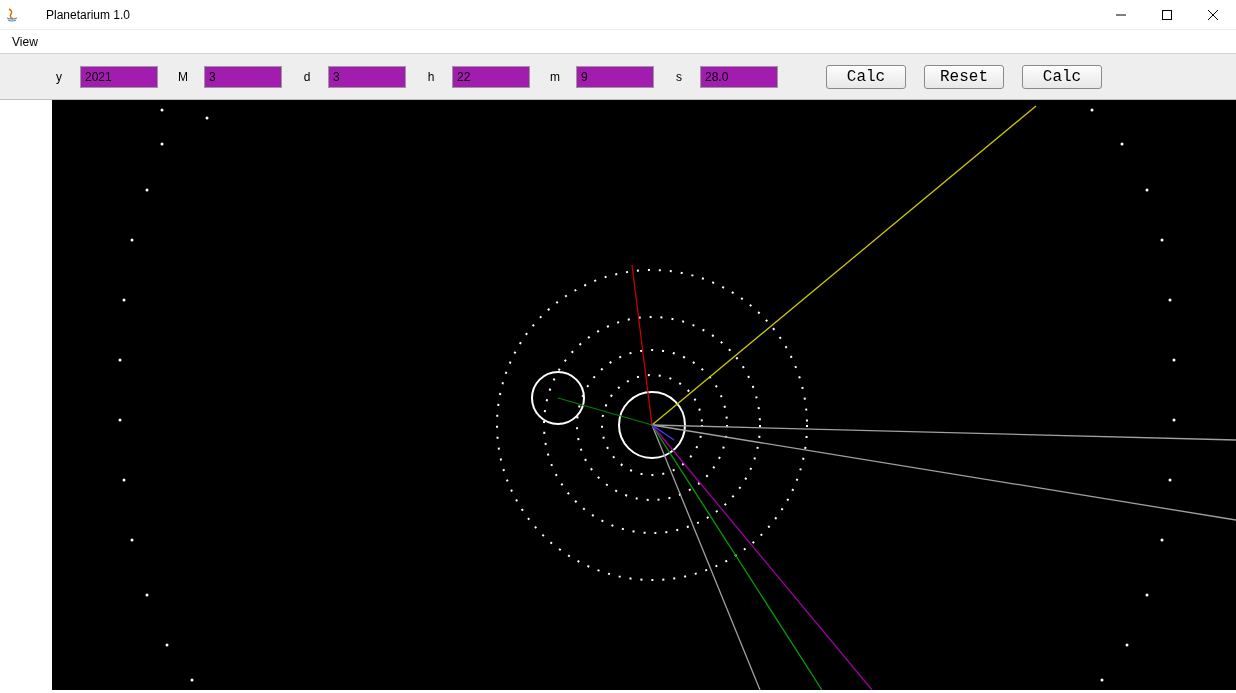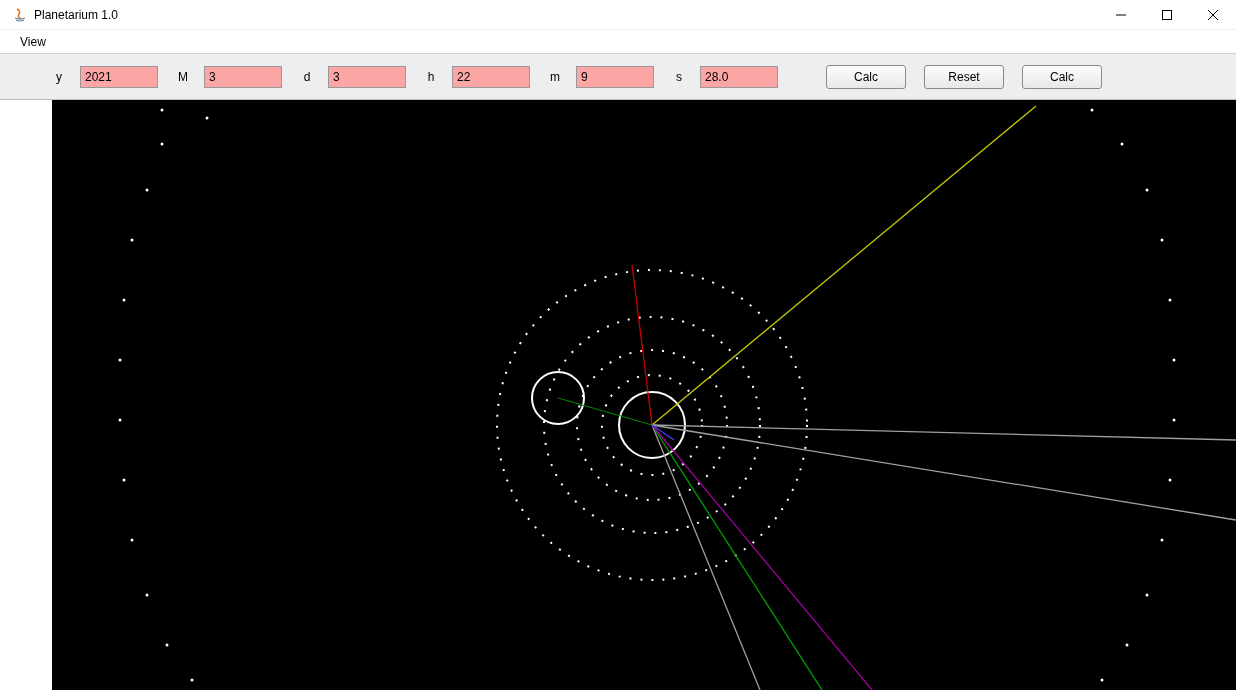"Planetarium 1.0" .titlebar { gap: none -> 20px; padding-left: 12px -> 4px }
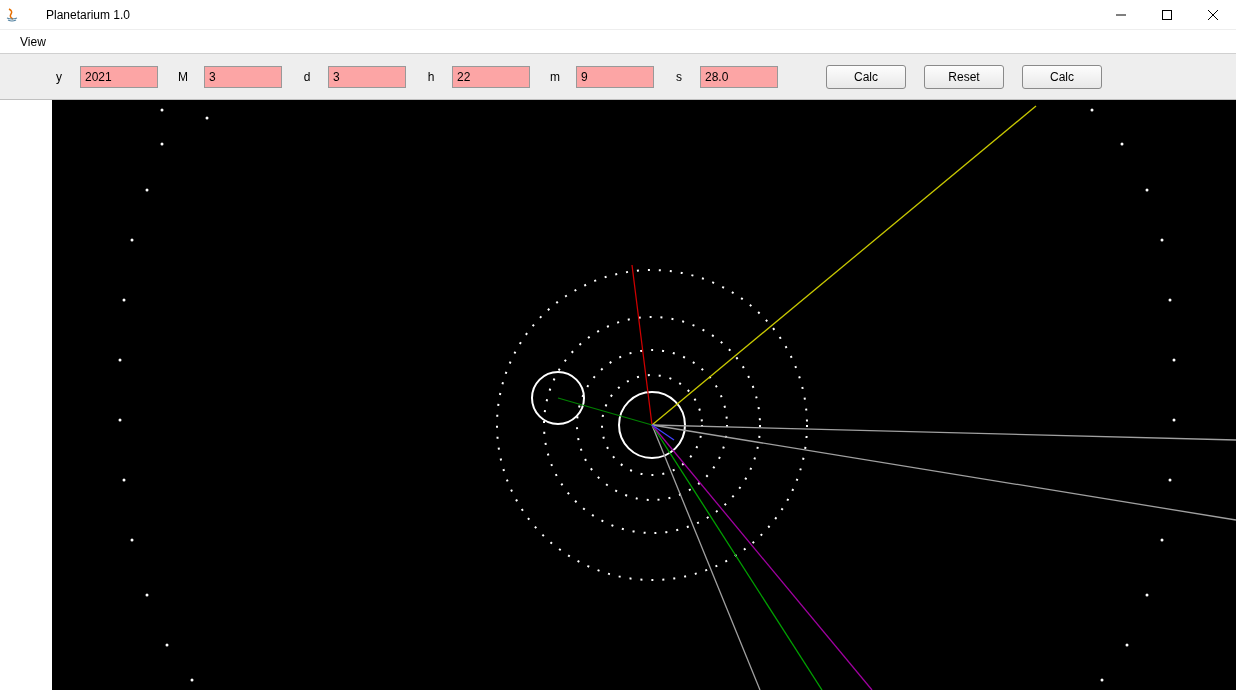"View" .menubar { padding-left: 14px -> 6px }
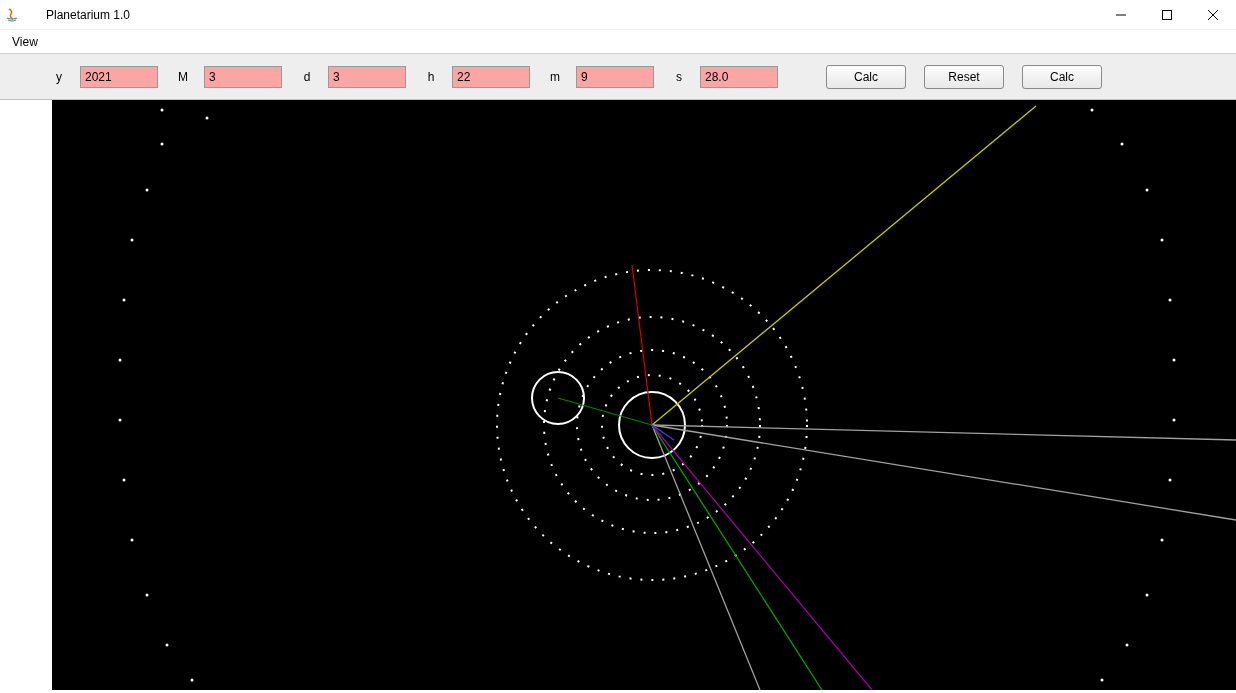"2021" .toolbar input[type="text"] { background: #fca5a5 -> #a21caf }
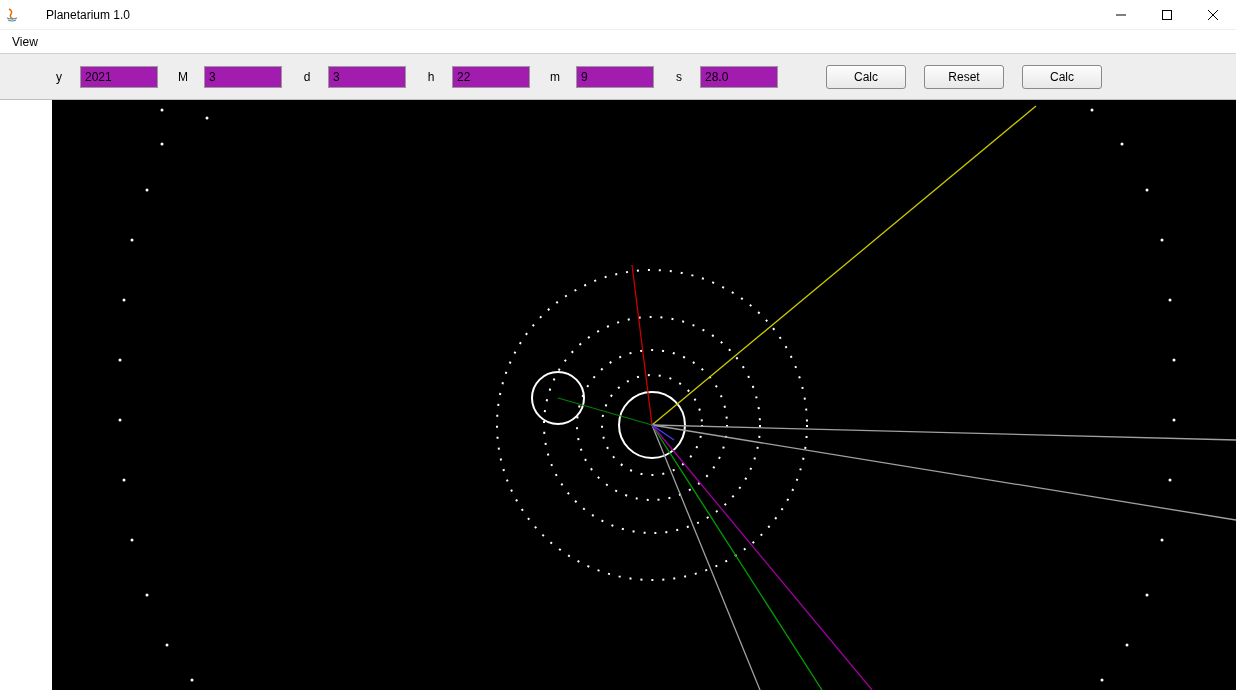"Calc" .btn { font-family: none -> Liberation Mono, monospace; font-size: 12px -> 16px }
